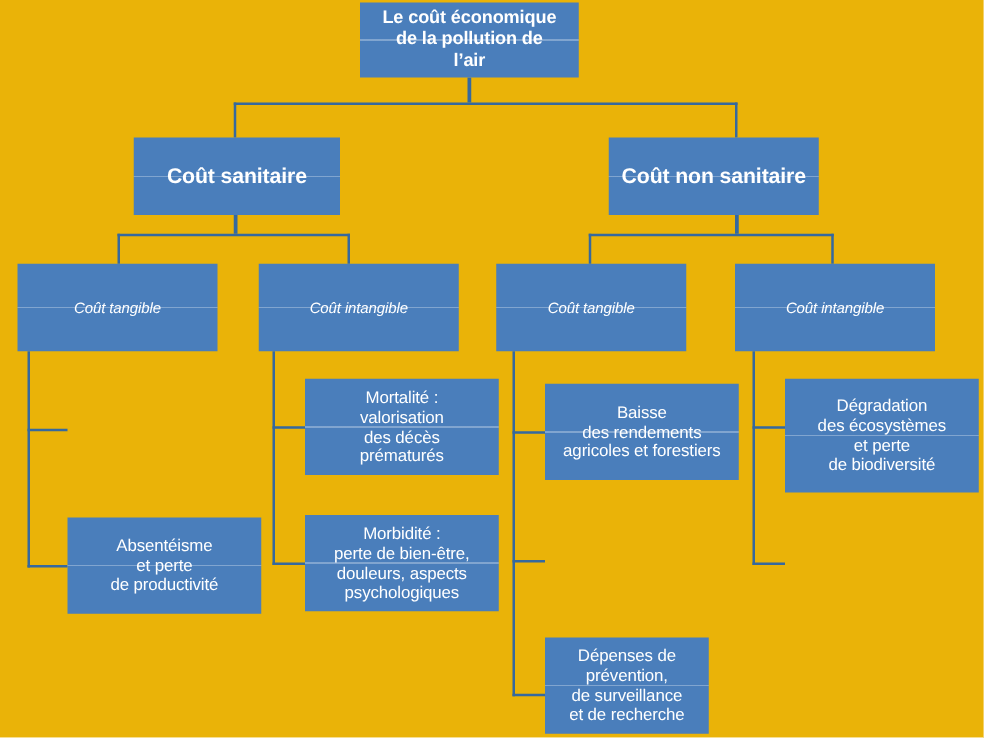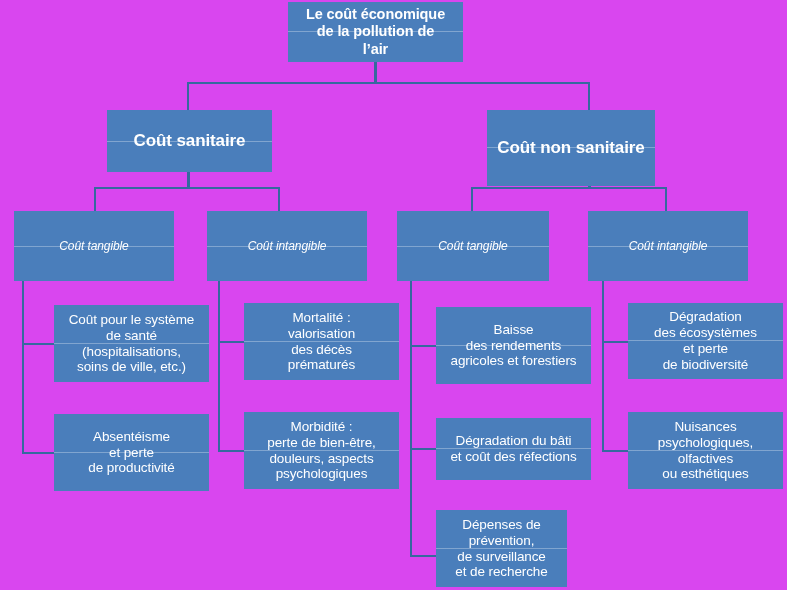"Le coût économique" #canvas { background: #d946ef -> #eab308 }
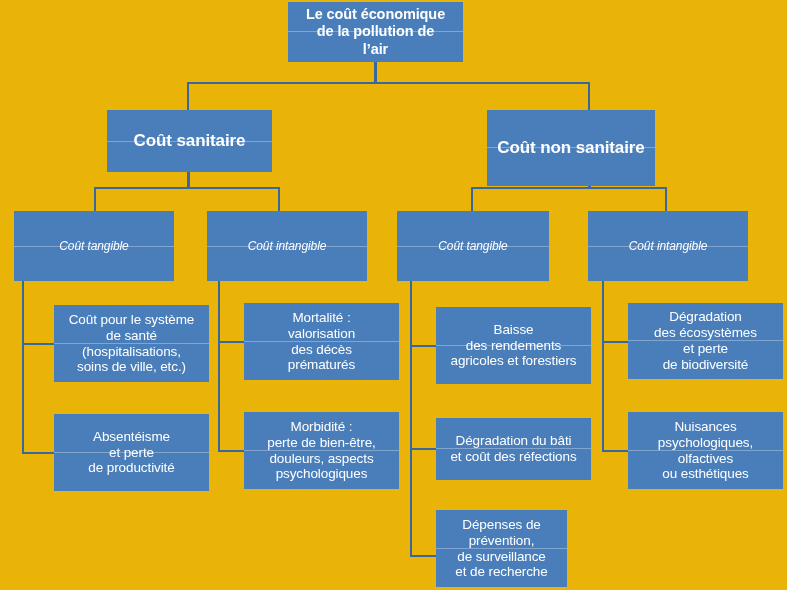"Coût non sanitaire" div.node { height: 76px -> 62px }
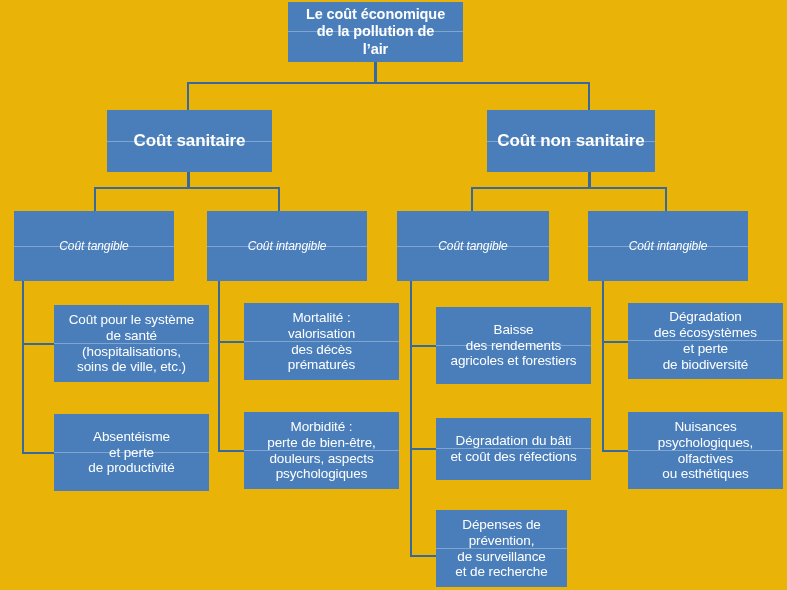"Coût pour le système" div.node { html: <div>Coût pour le système de santé (hospitalisations, soins de ville, etc.)</div> -> none }
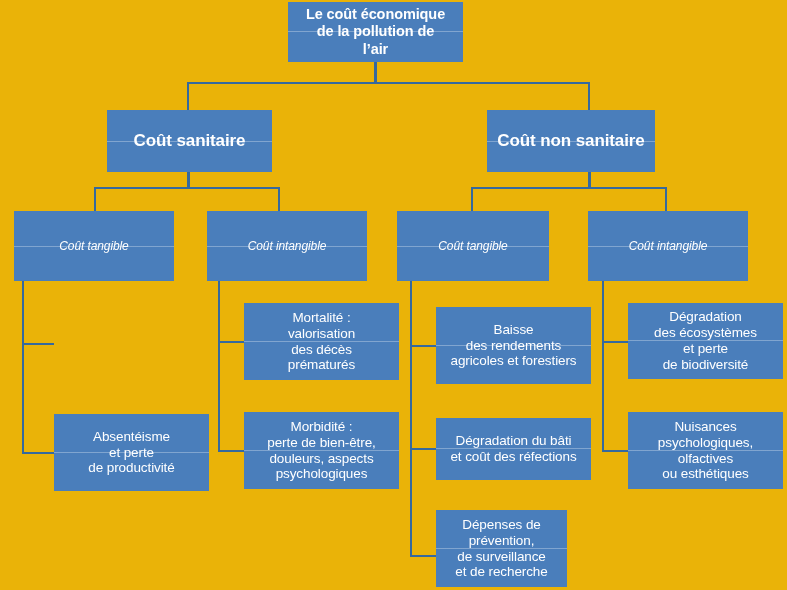"Dégradation" div.node { height: 76px -> 91px }
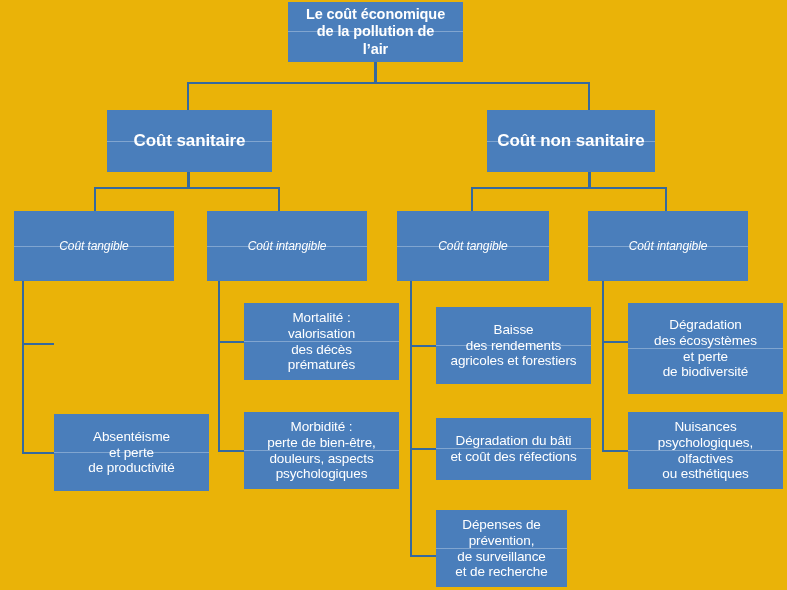"Nuisances" div.node { html: <div>Nuisances psychologiques, olfactives ou esthétiques</div> -> none }
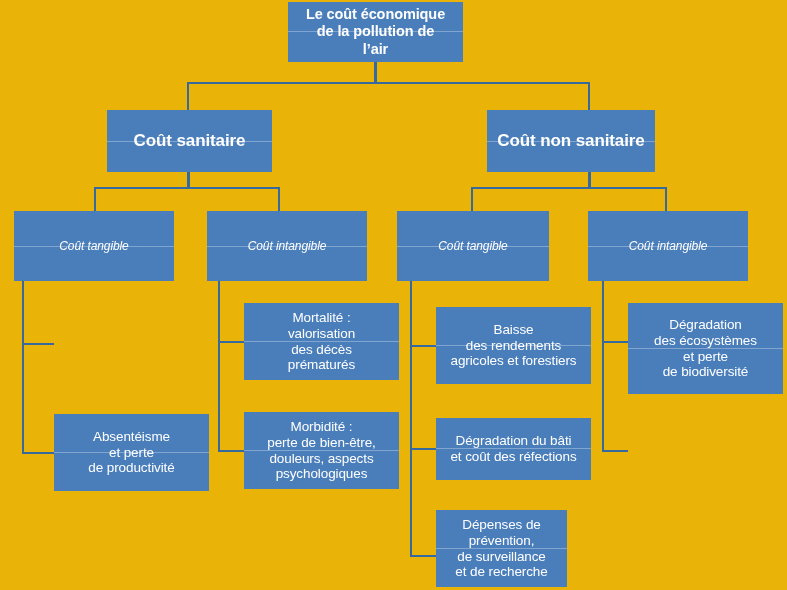"Dégradation du bâti" div.node { html: <div>Dégradation du bâti et coût des réfections</div> -> none }
